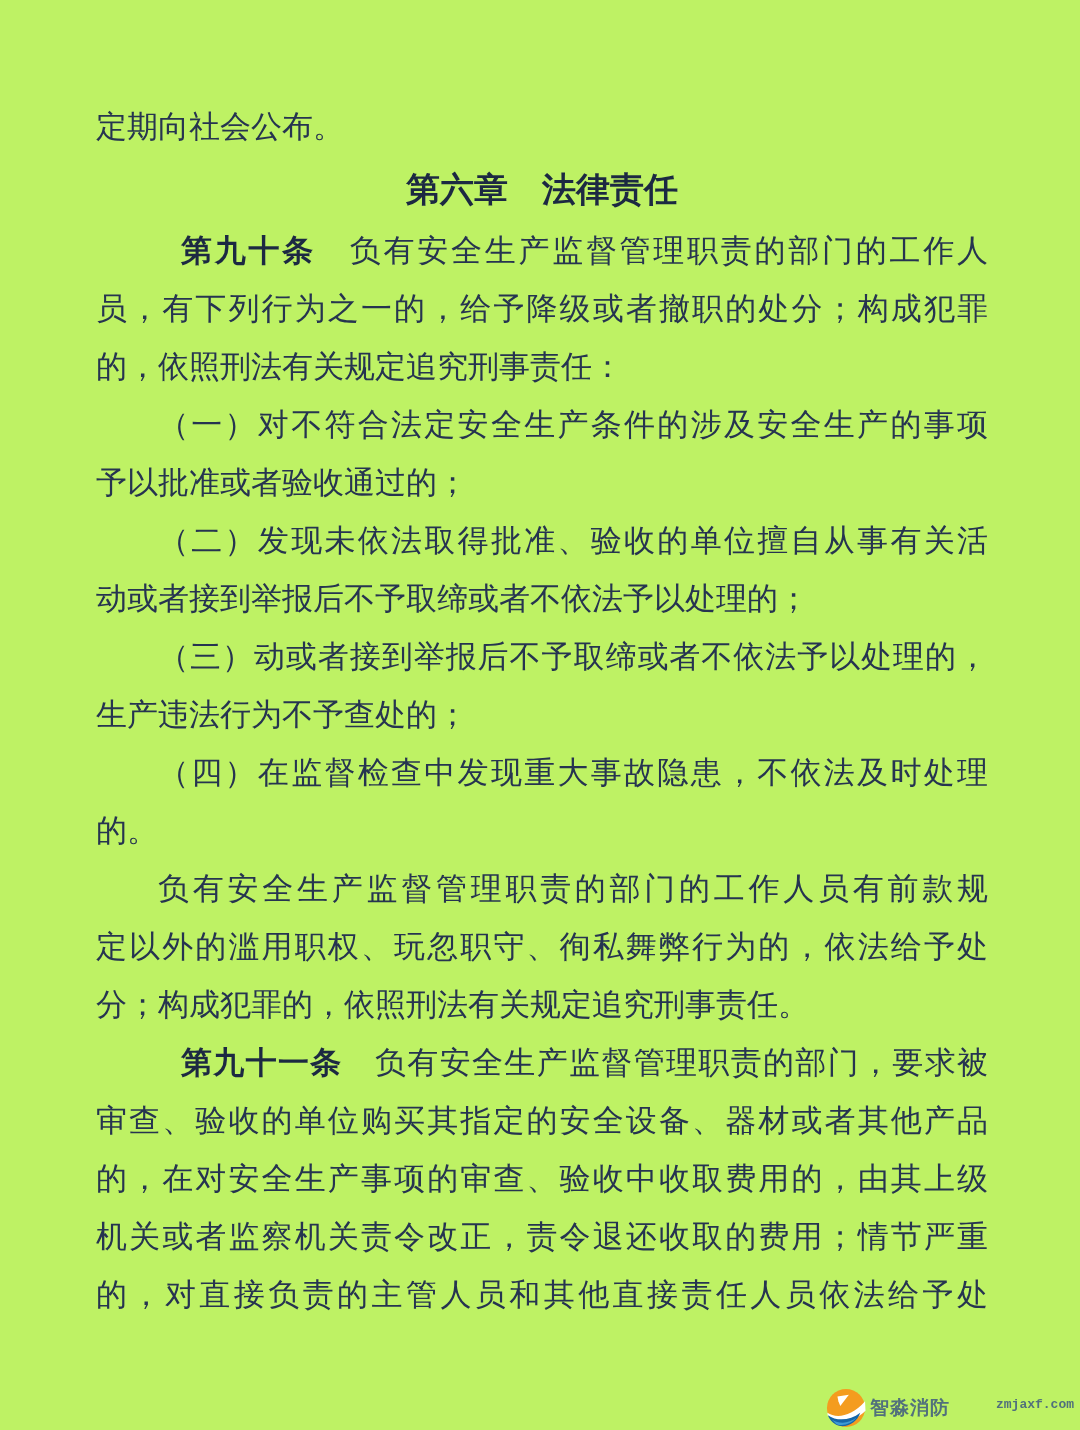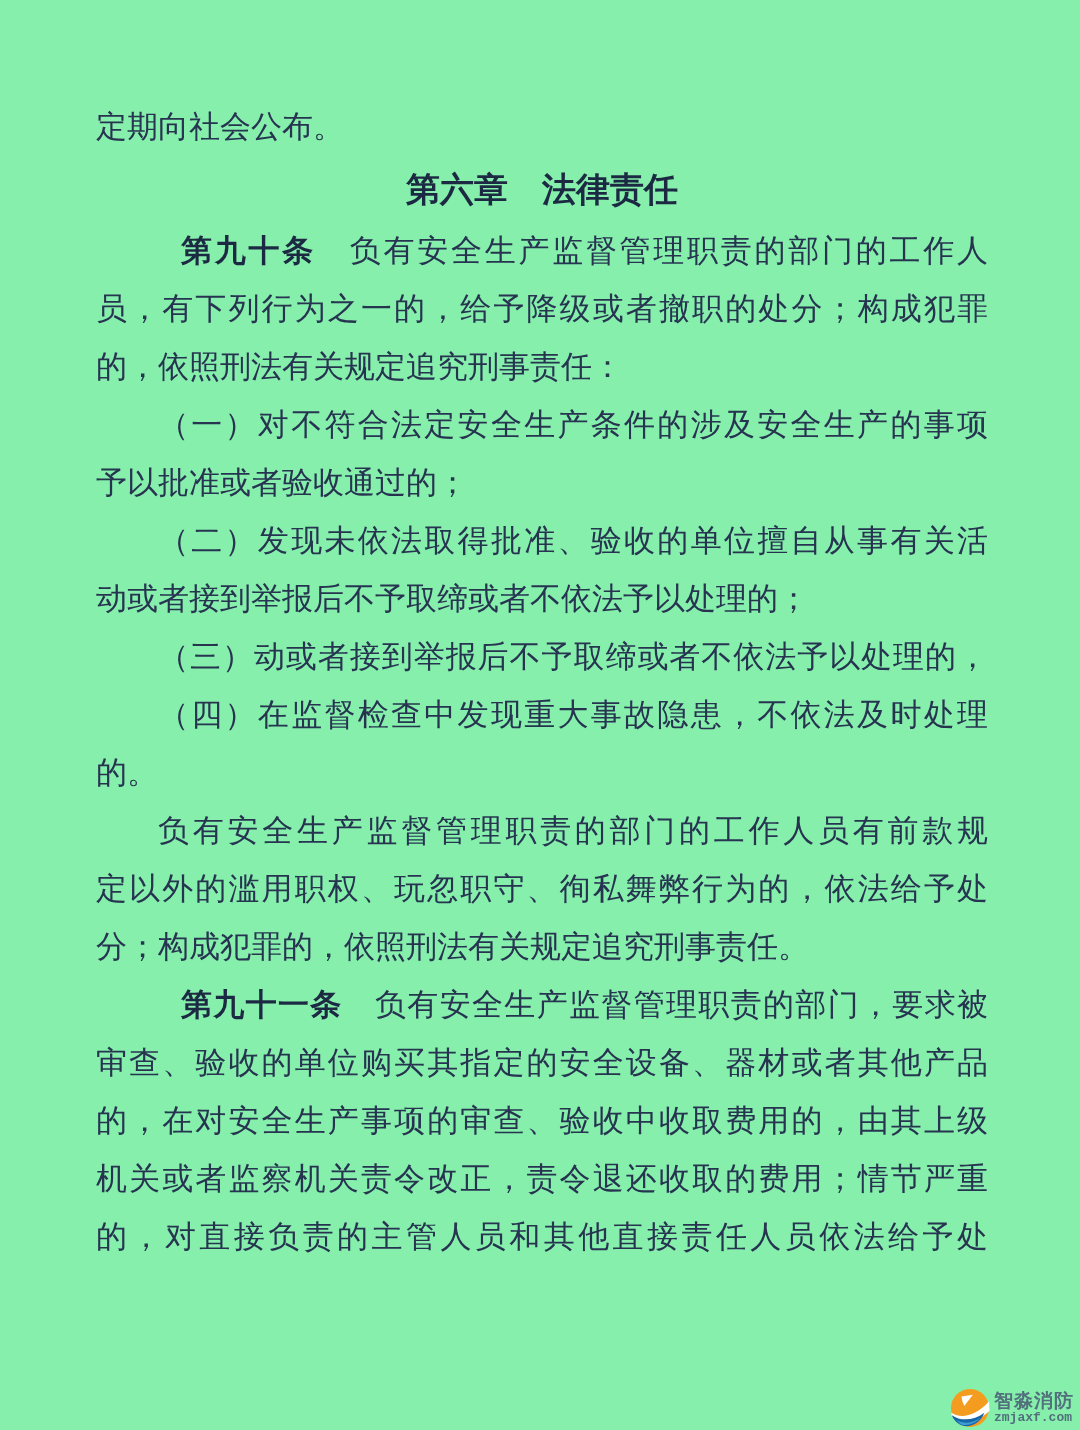"定期向社会公布。" .page { background: #86efac -> #bef264 }
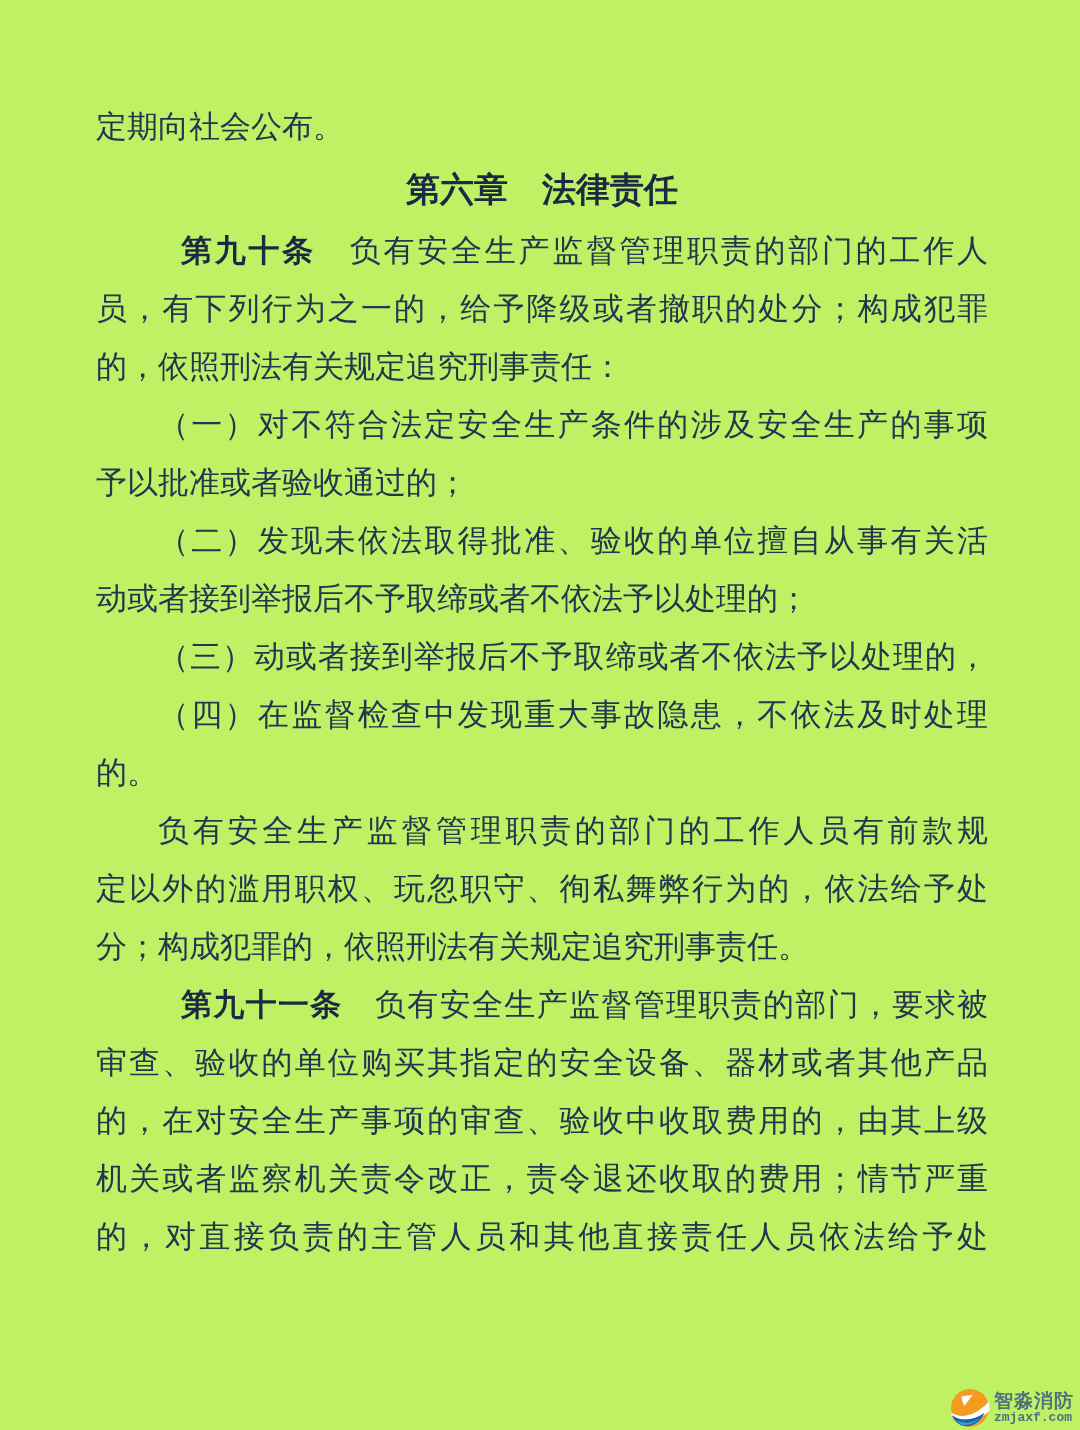"生产违法行为不予查处的；" div.line { html: none -> <div><span>生产违法行为不予查处的；</span></div> }
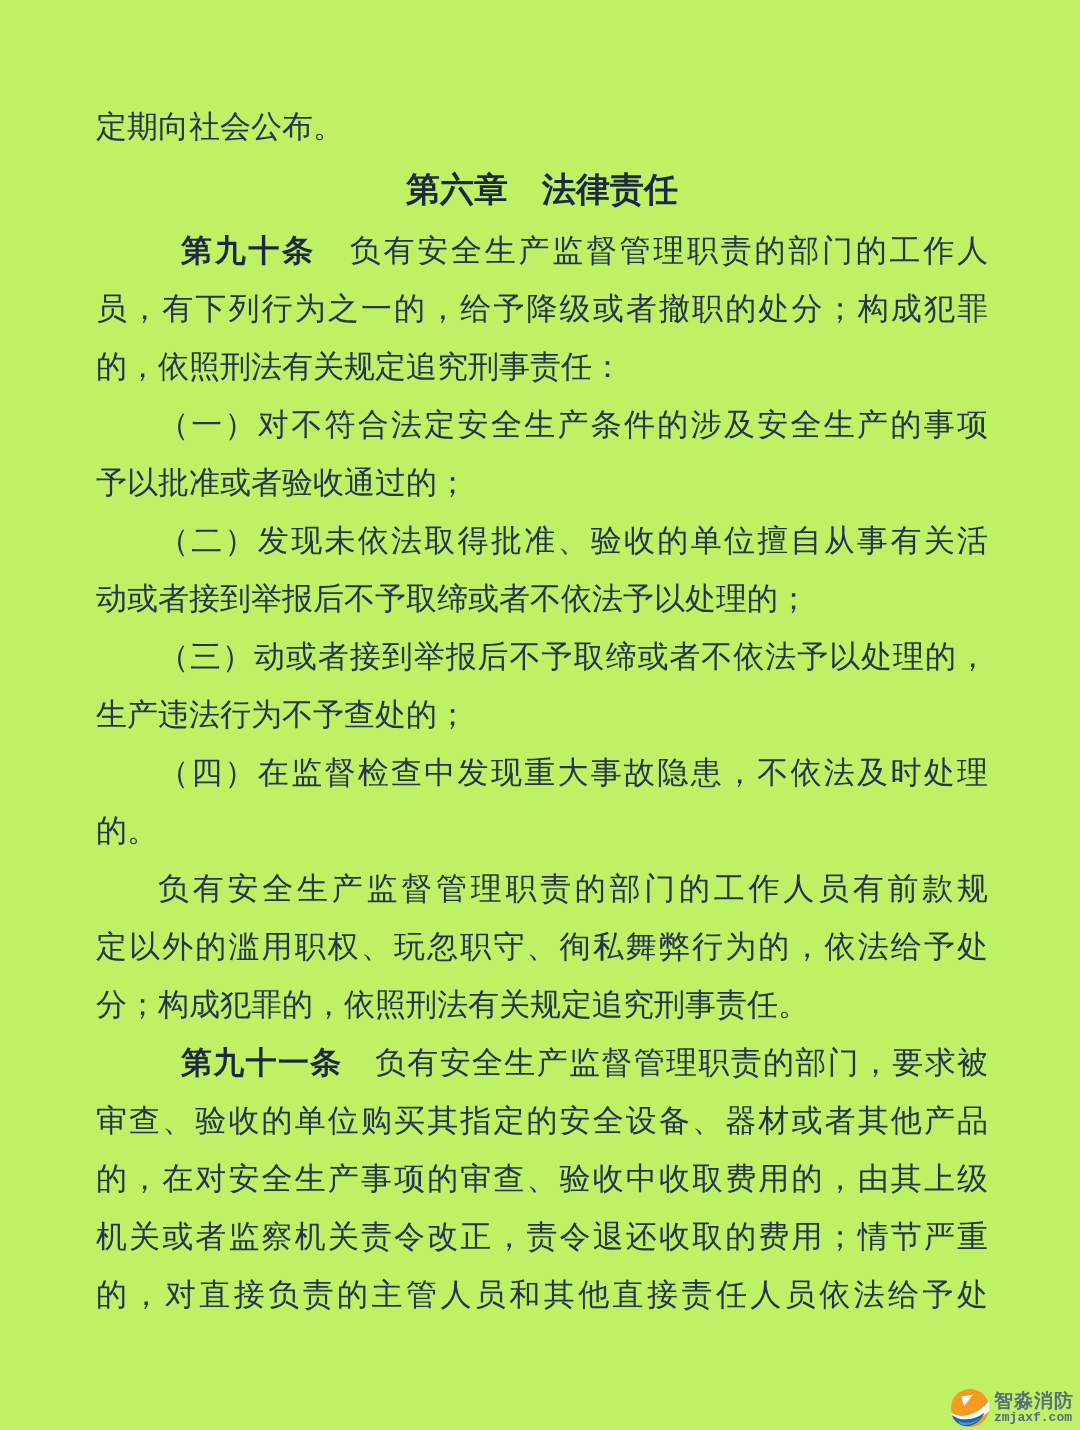"智淼消防" .wm-text { flex-direction: column -> row; gap: none -> 46px }
